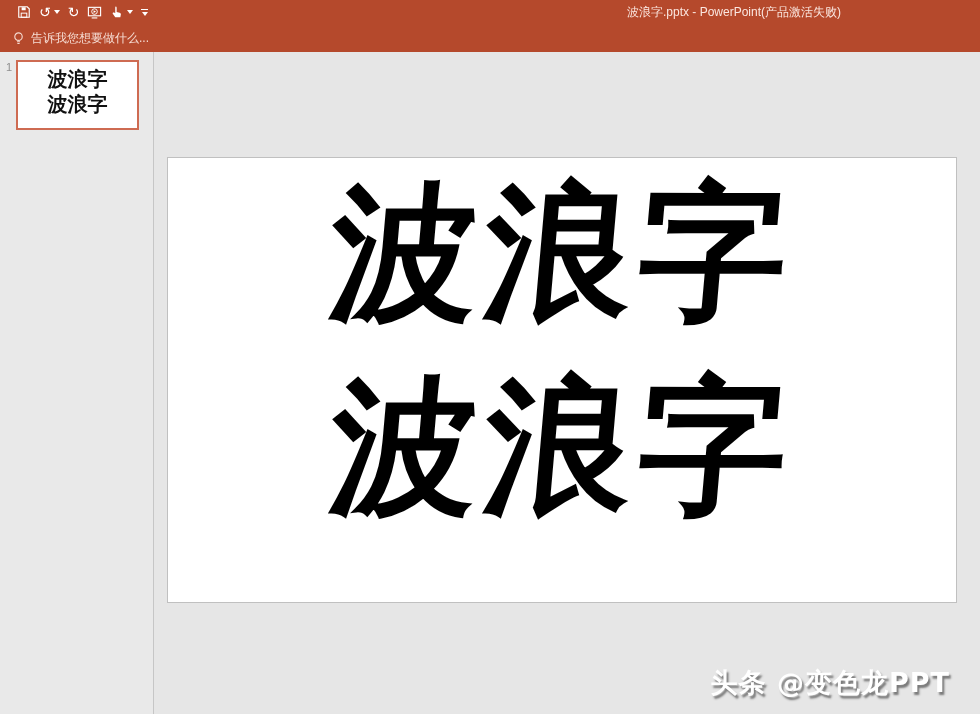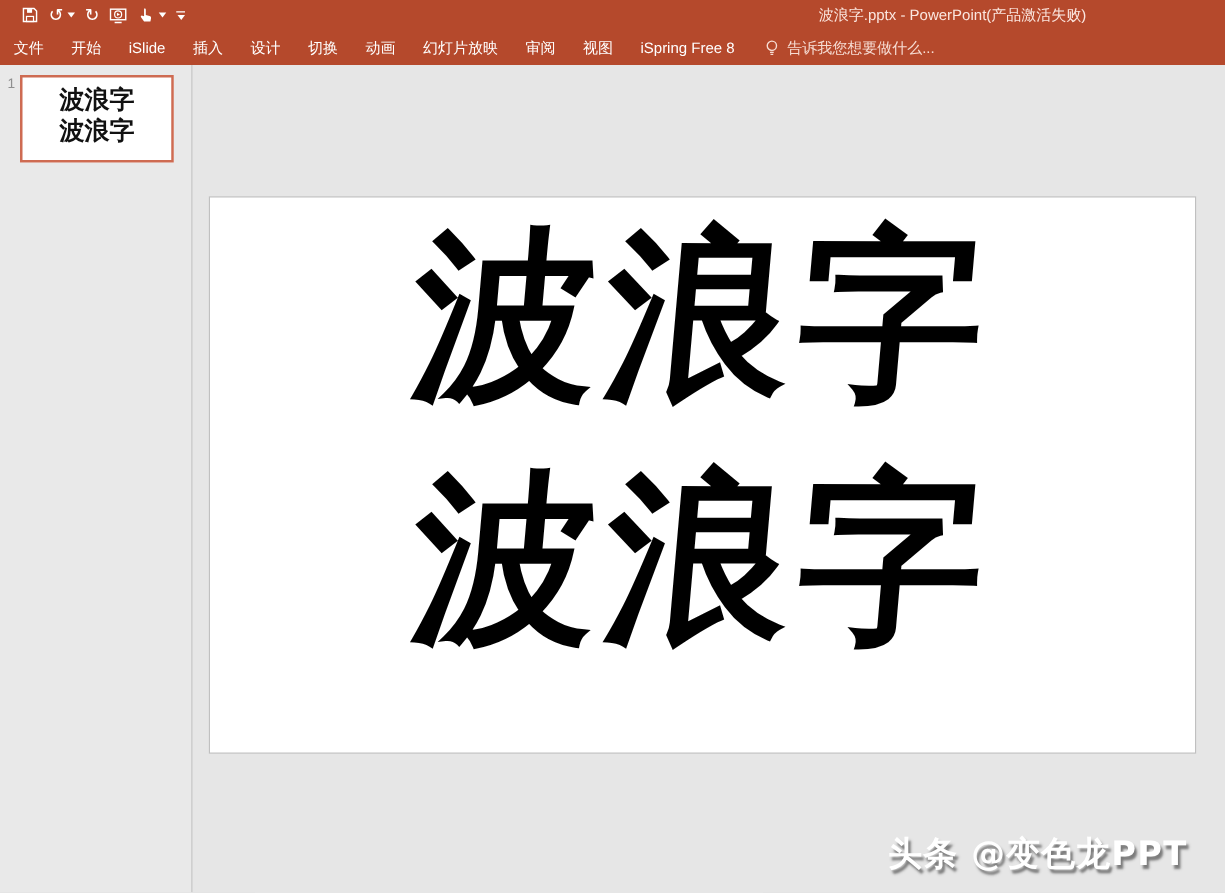"波浪字.pptx - PowerPoint(产品激活失败)" .window-title { margin-left: 28px -> none }
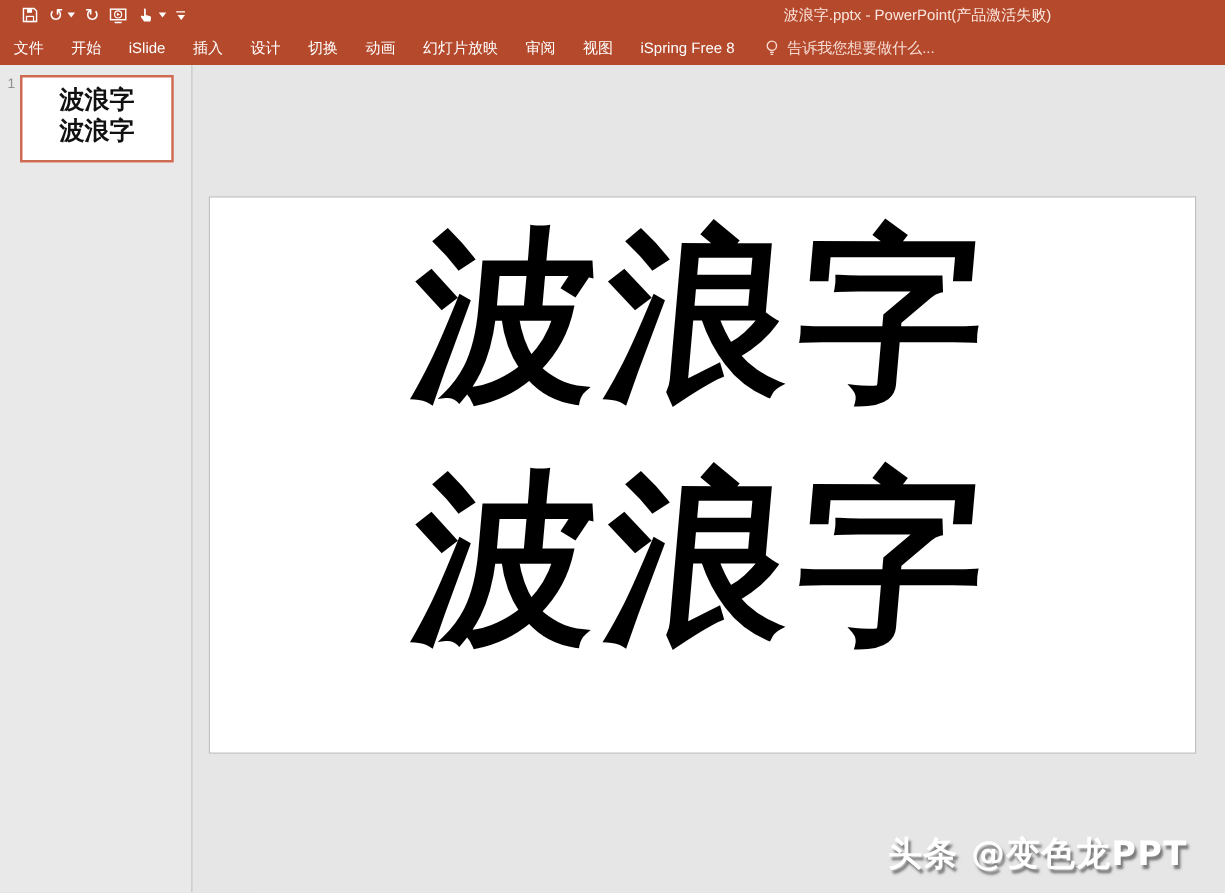"文件" div.tabs { html: <div> <button>文件</button> <button>开始</button> <button>iSlide</button> <button>插入</button> <button>设计</button> <button>切换</button> <button>动画</button> <button>幻灯片放映</button> <button>审阅</button> <button>视图</button> <button>iSpring Free 8</button> </div> -> none }
